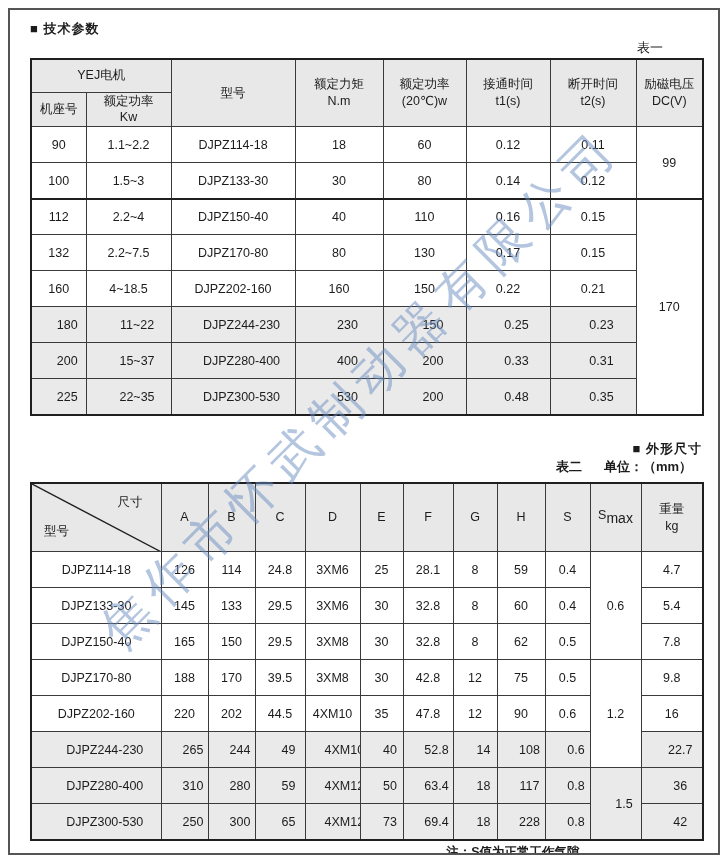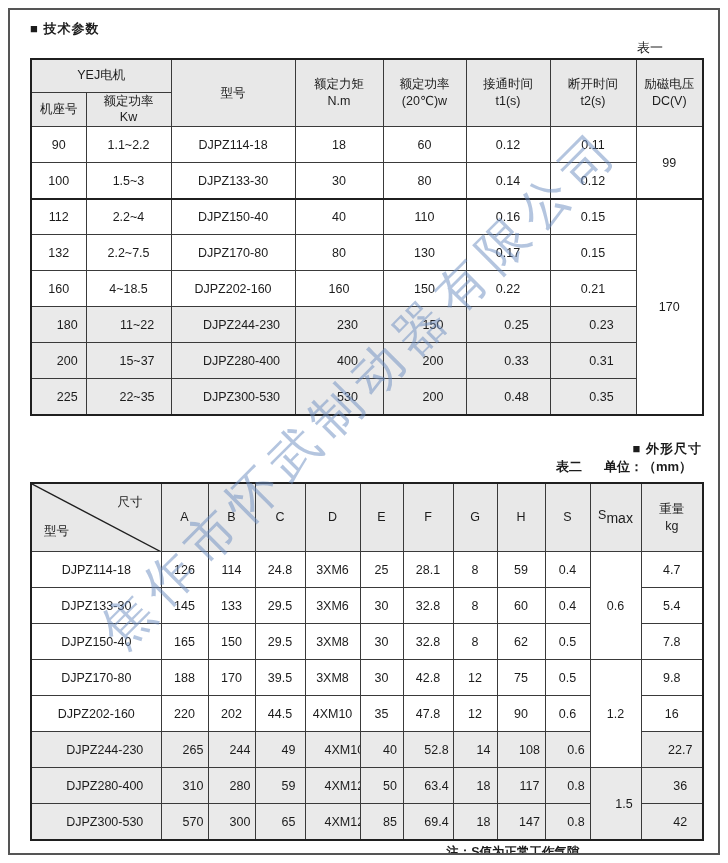"570" td { text: 570 -> 250 }
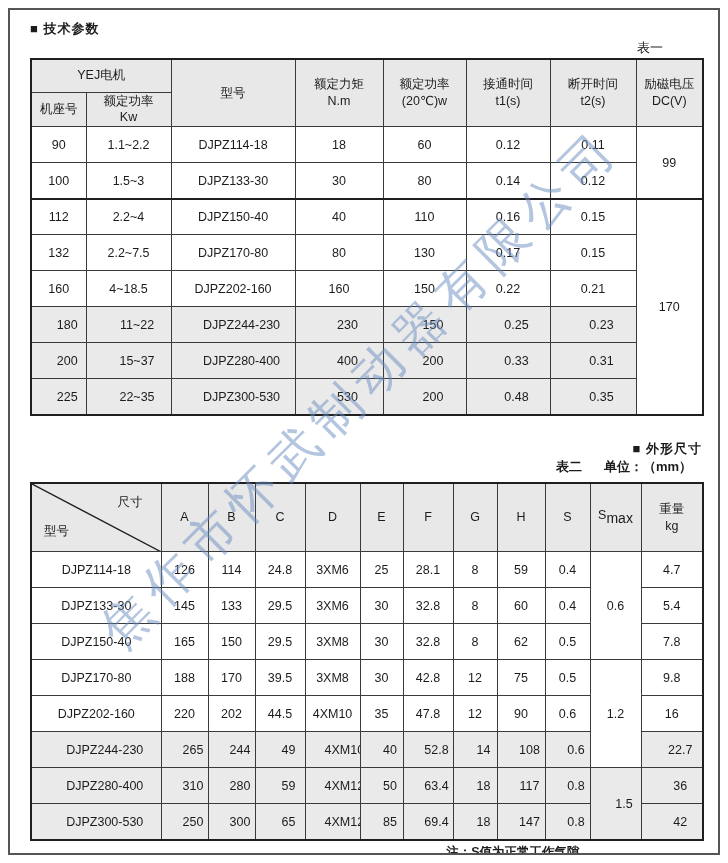"85" td { text: 85 -> 73 }
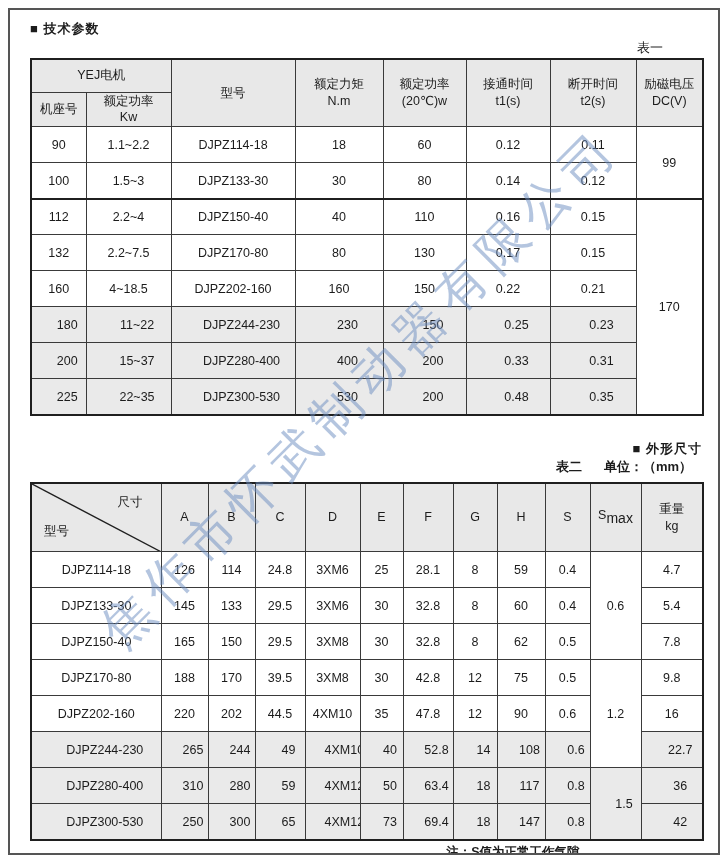"147" td { text: 147 -> 228 }
